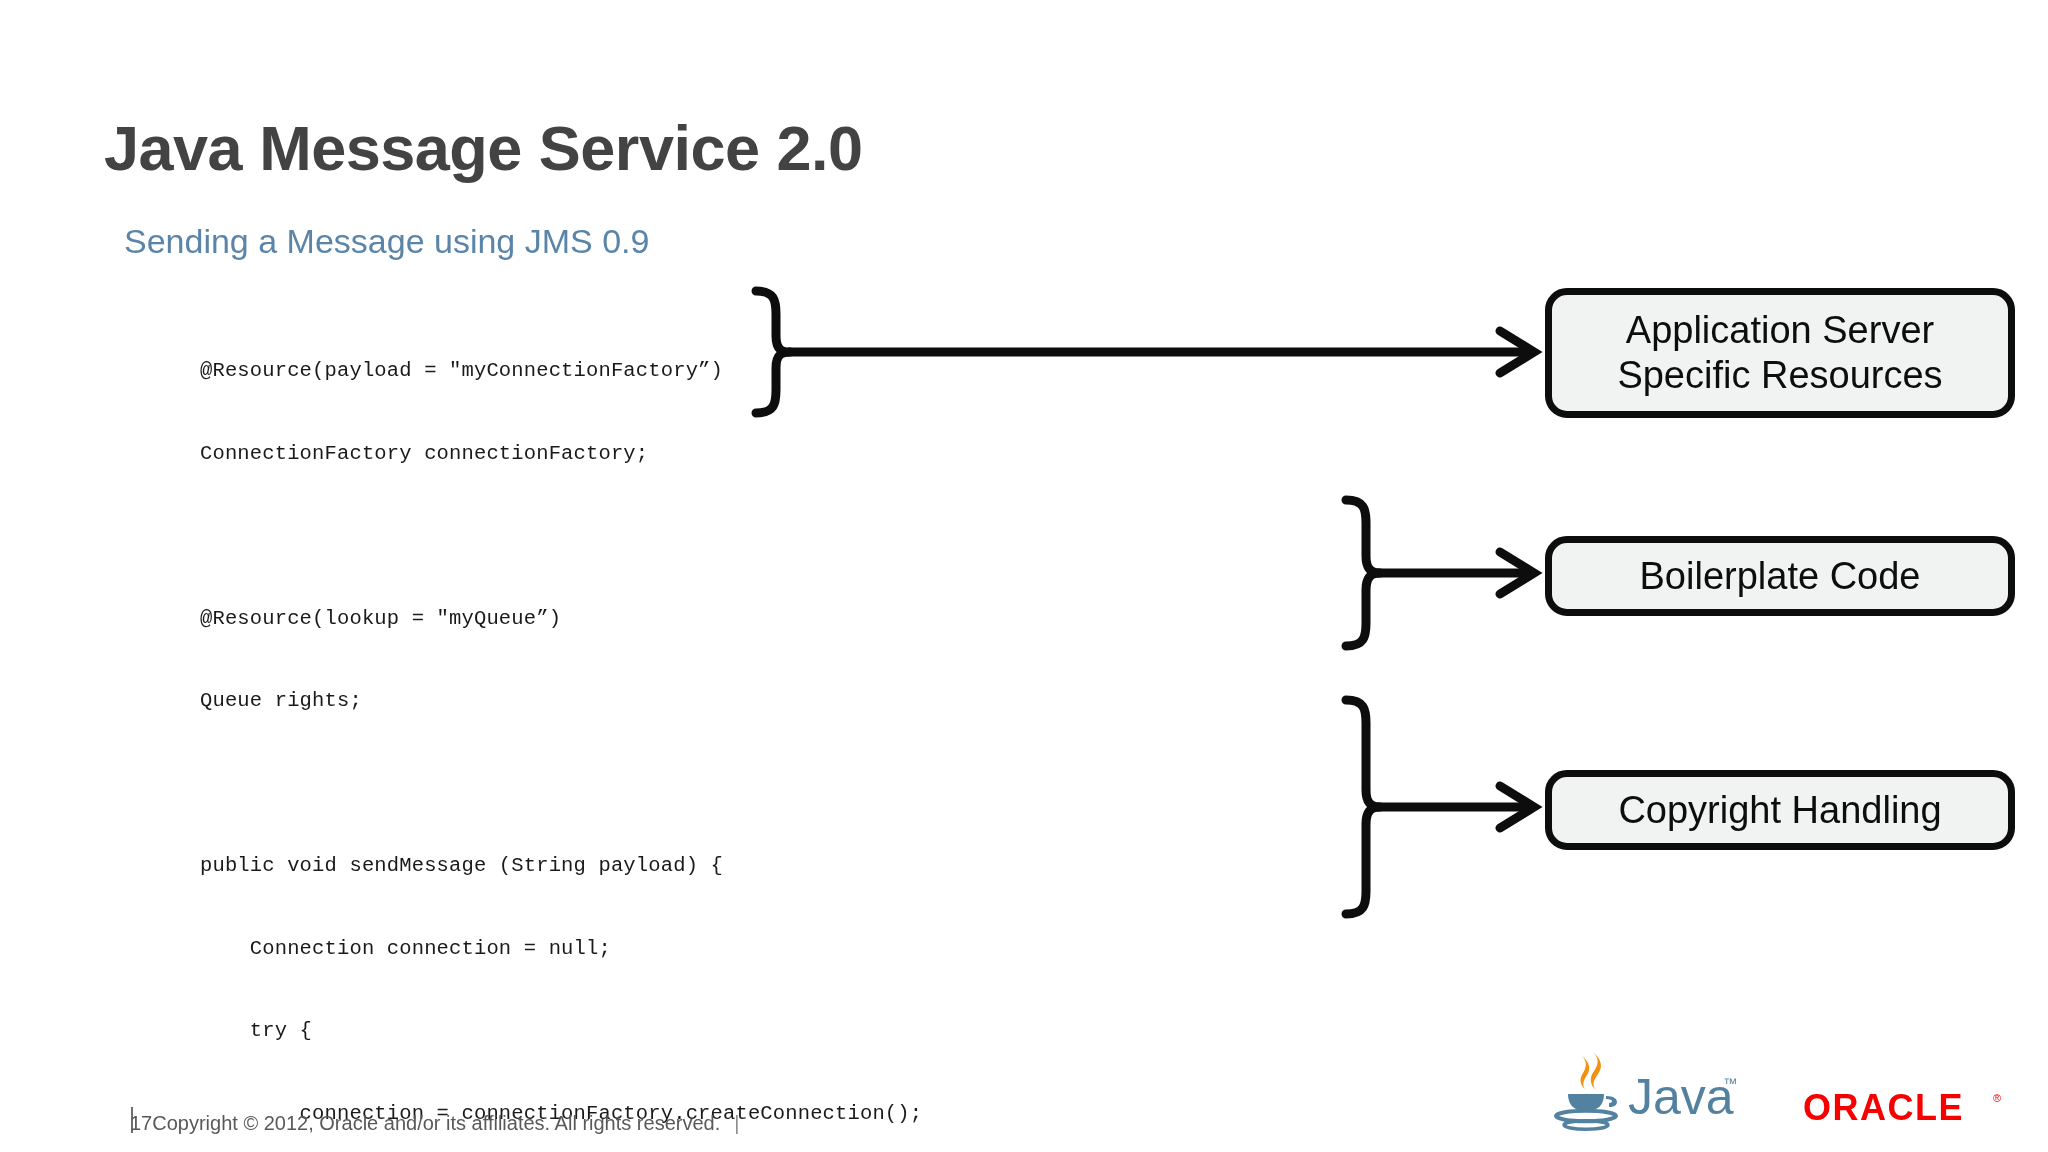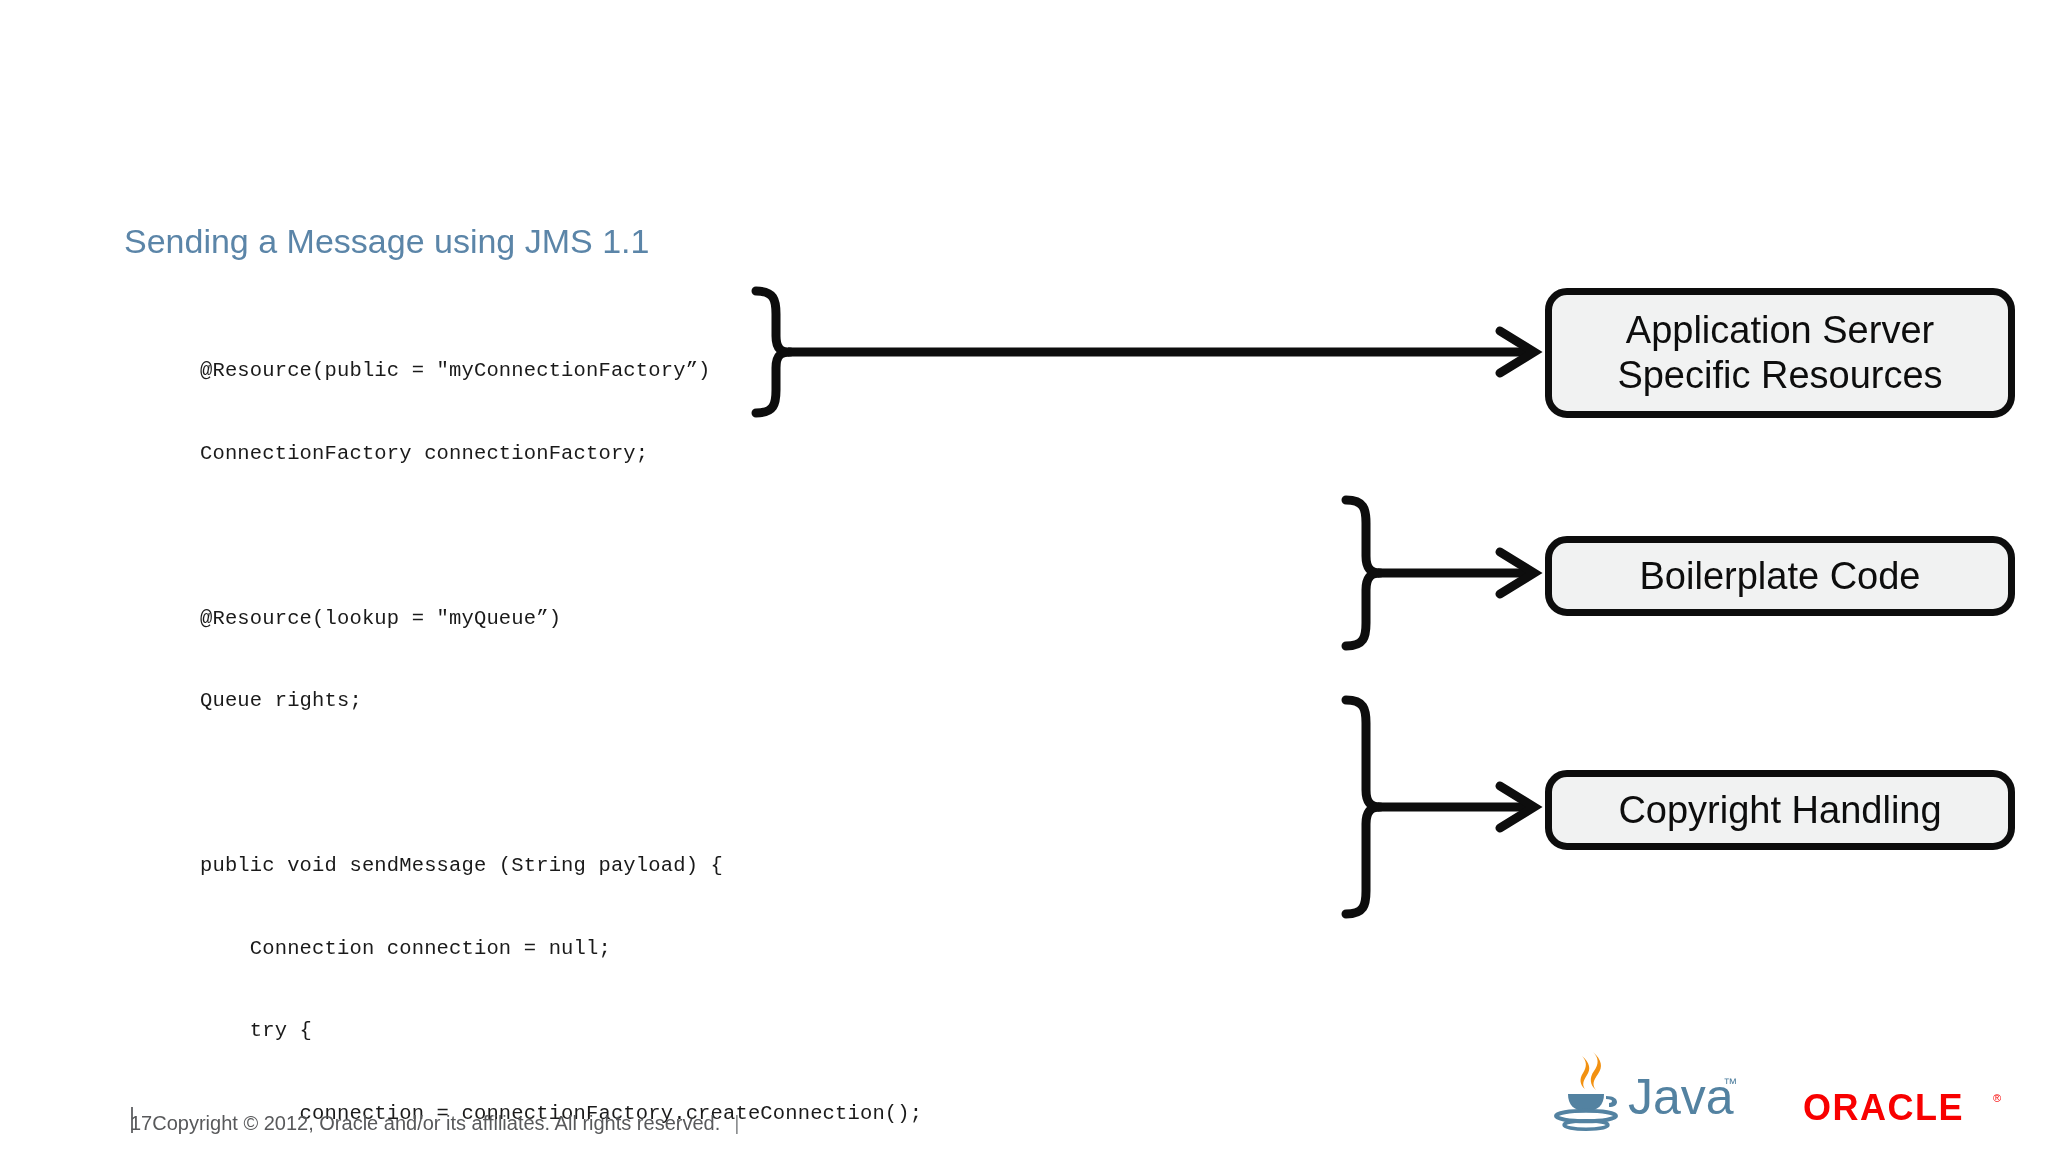"Java Message Service 2.0" div { html: none -> <div>Java Message Service 2.0</div> }
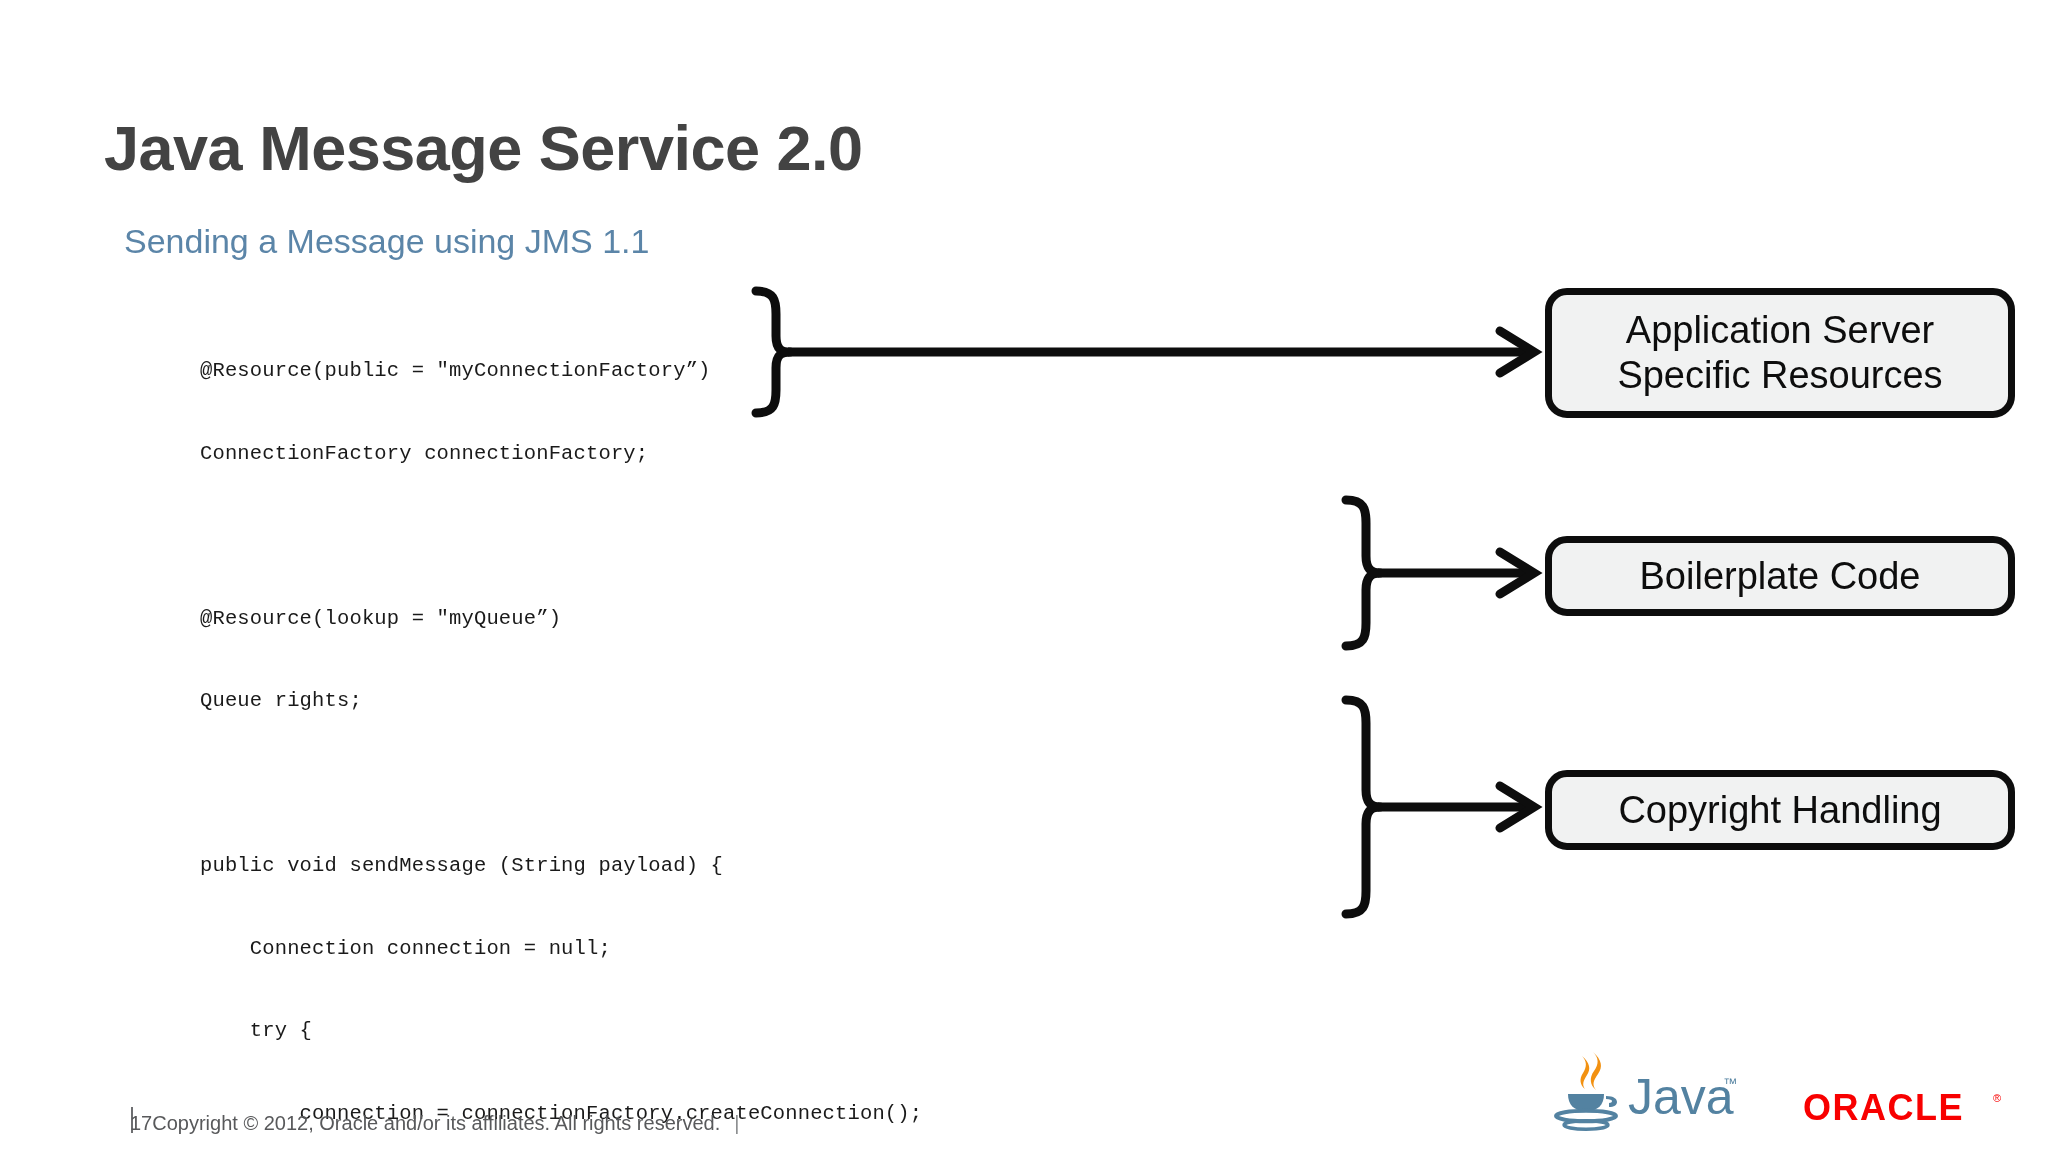"Sending a Message using JMS" div { text: 1.1 -> 0.9 }
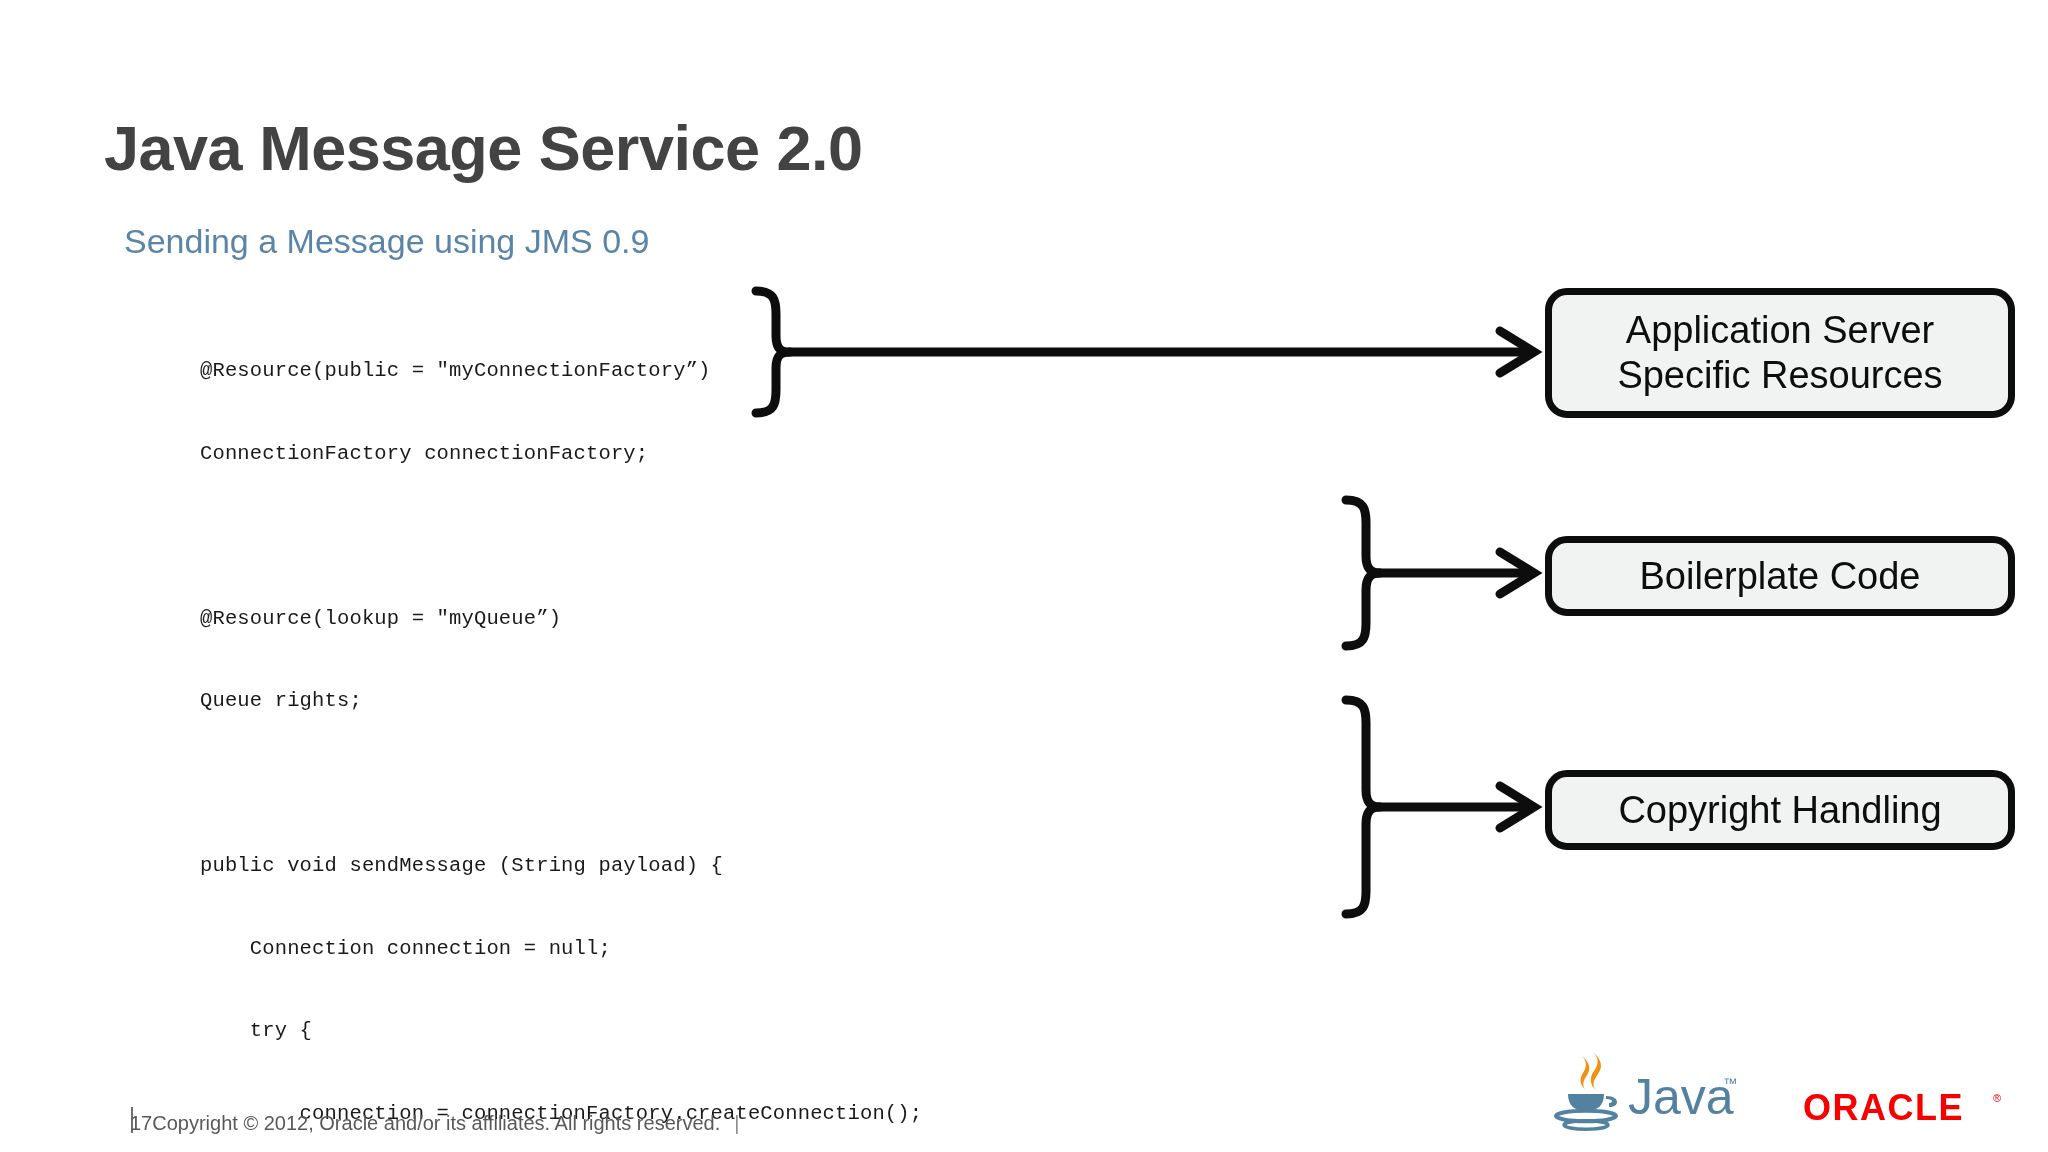"@Resource(public =" span.line { text: public -> payload }
